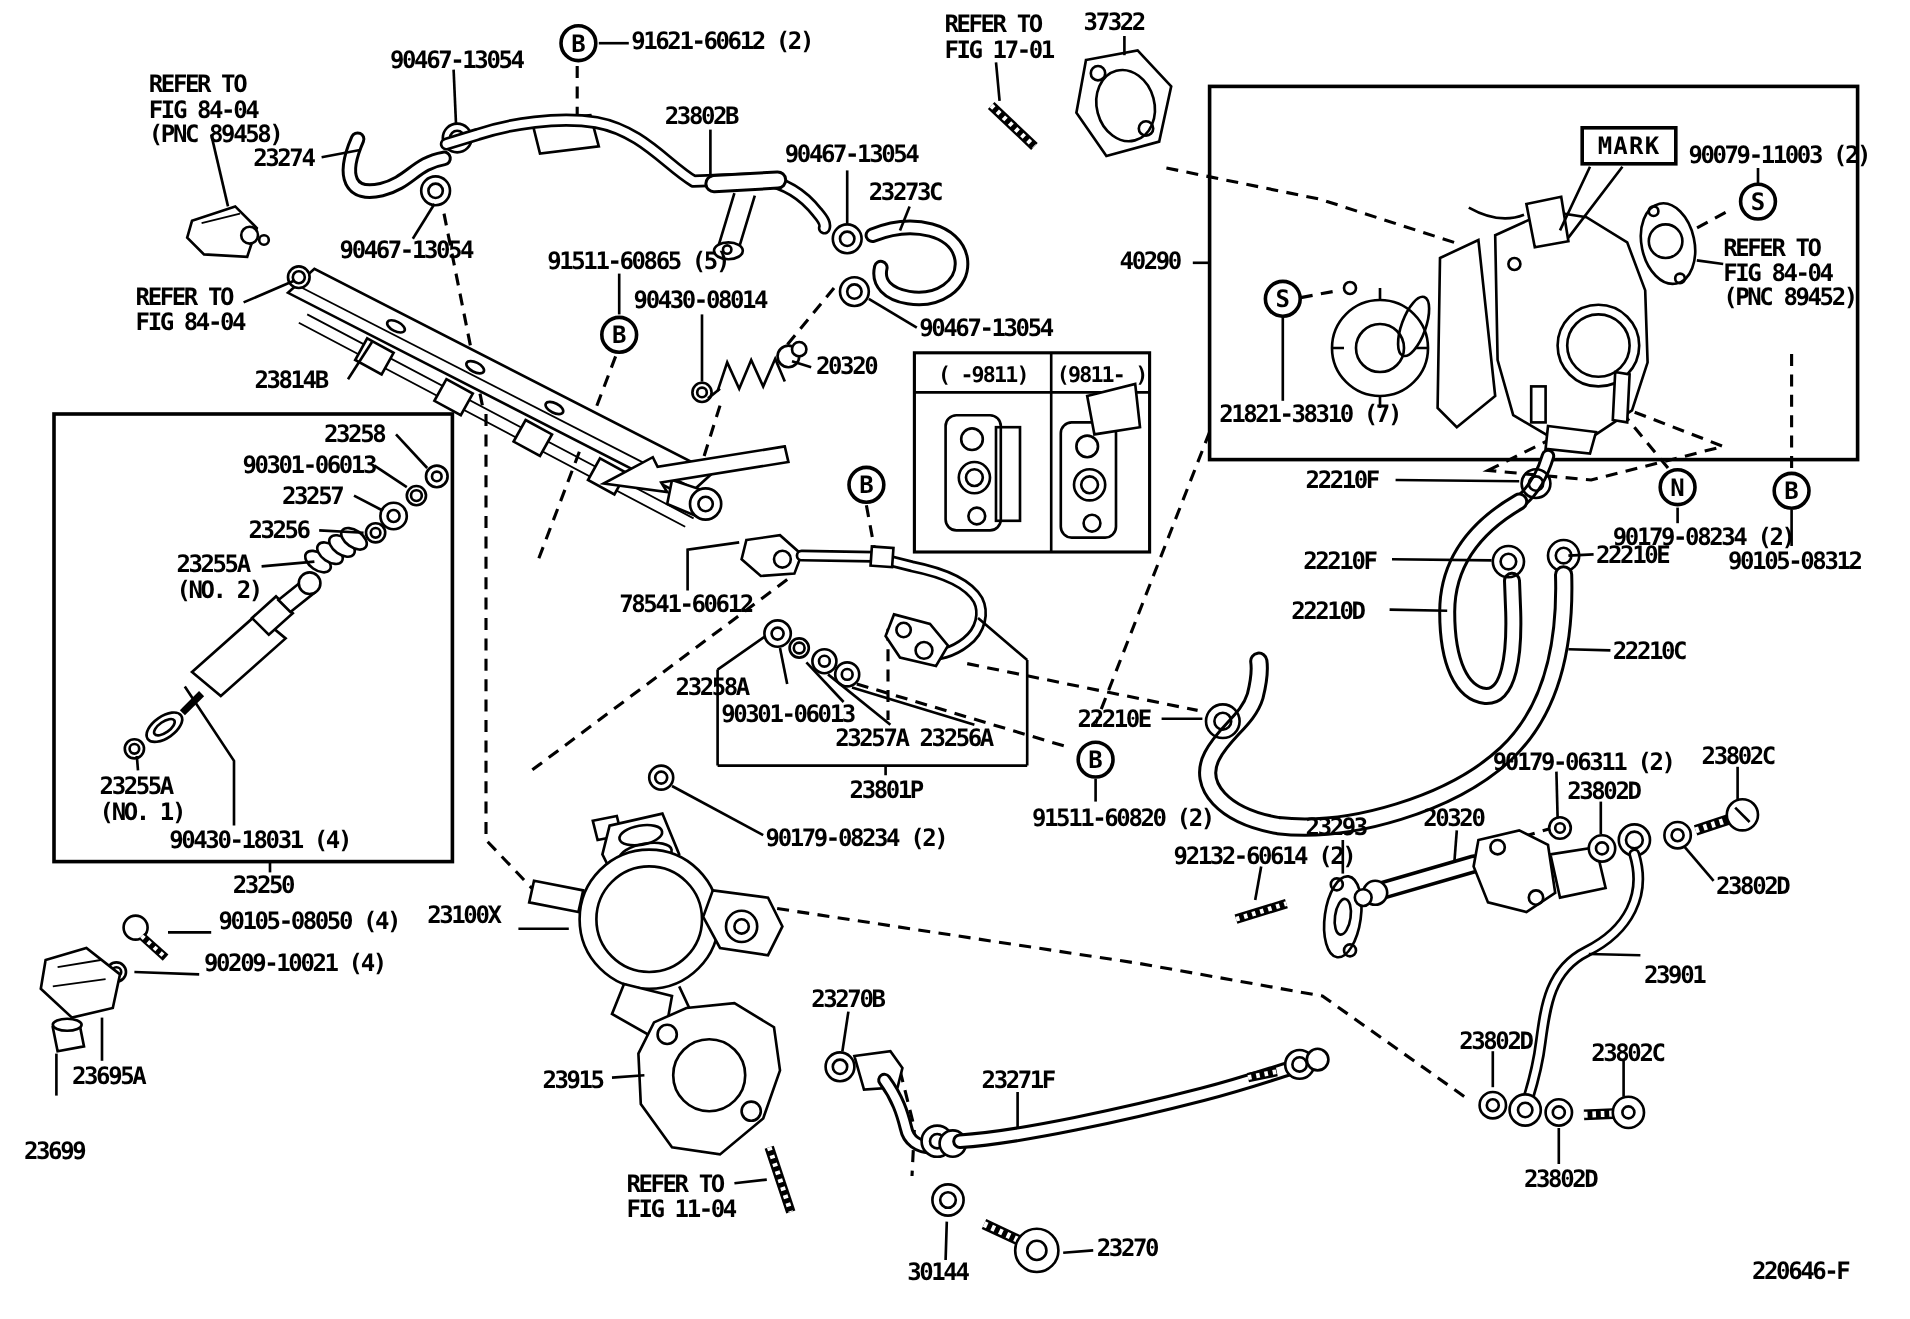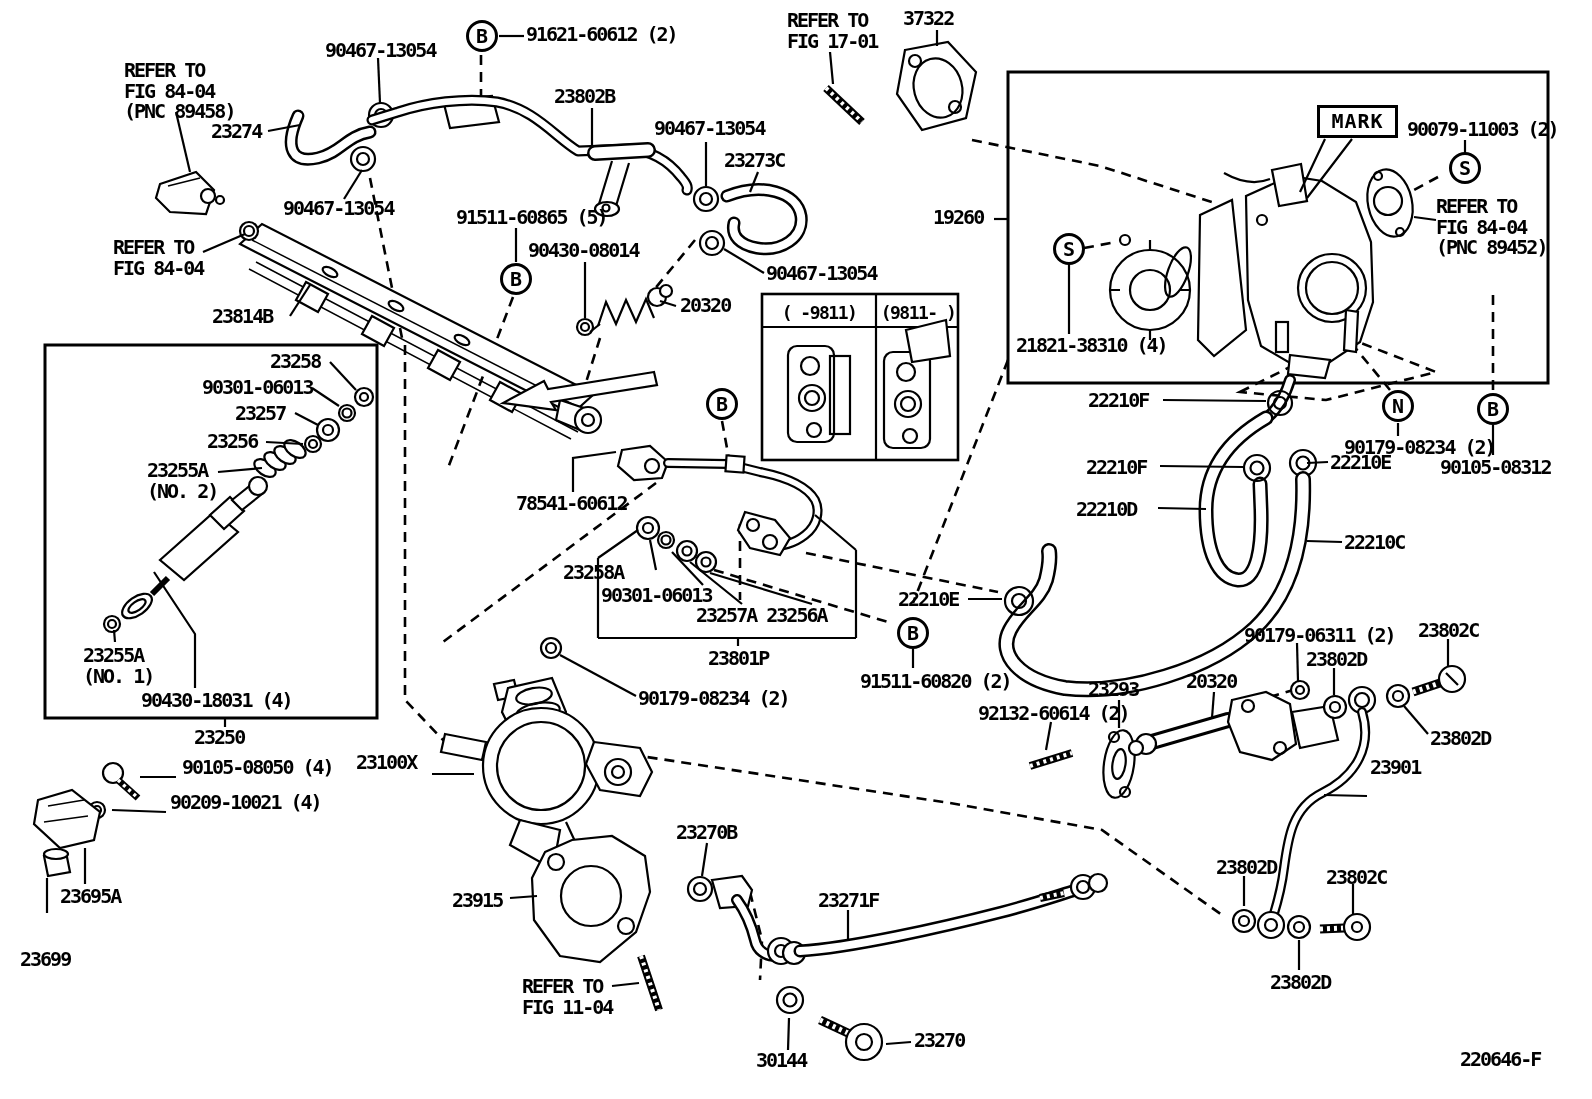"19260" div.lbl { text: 19260 -> 40290 }
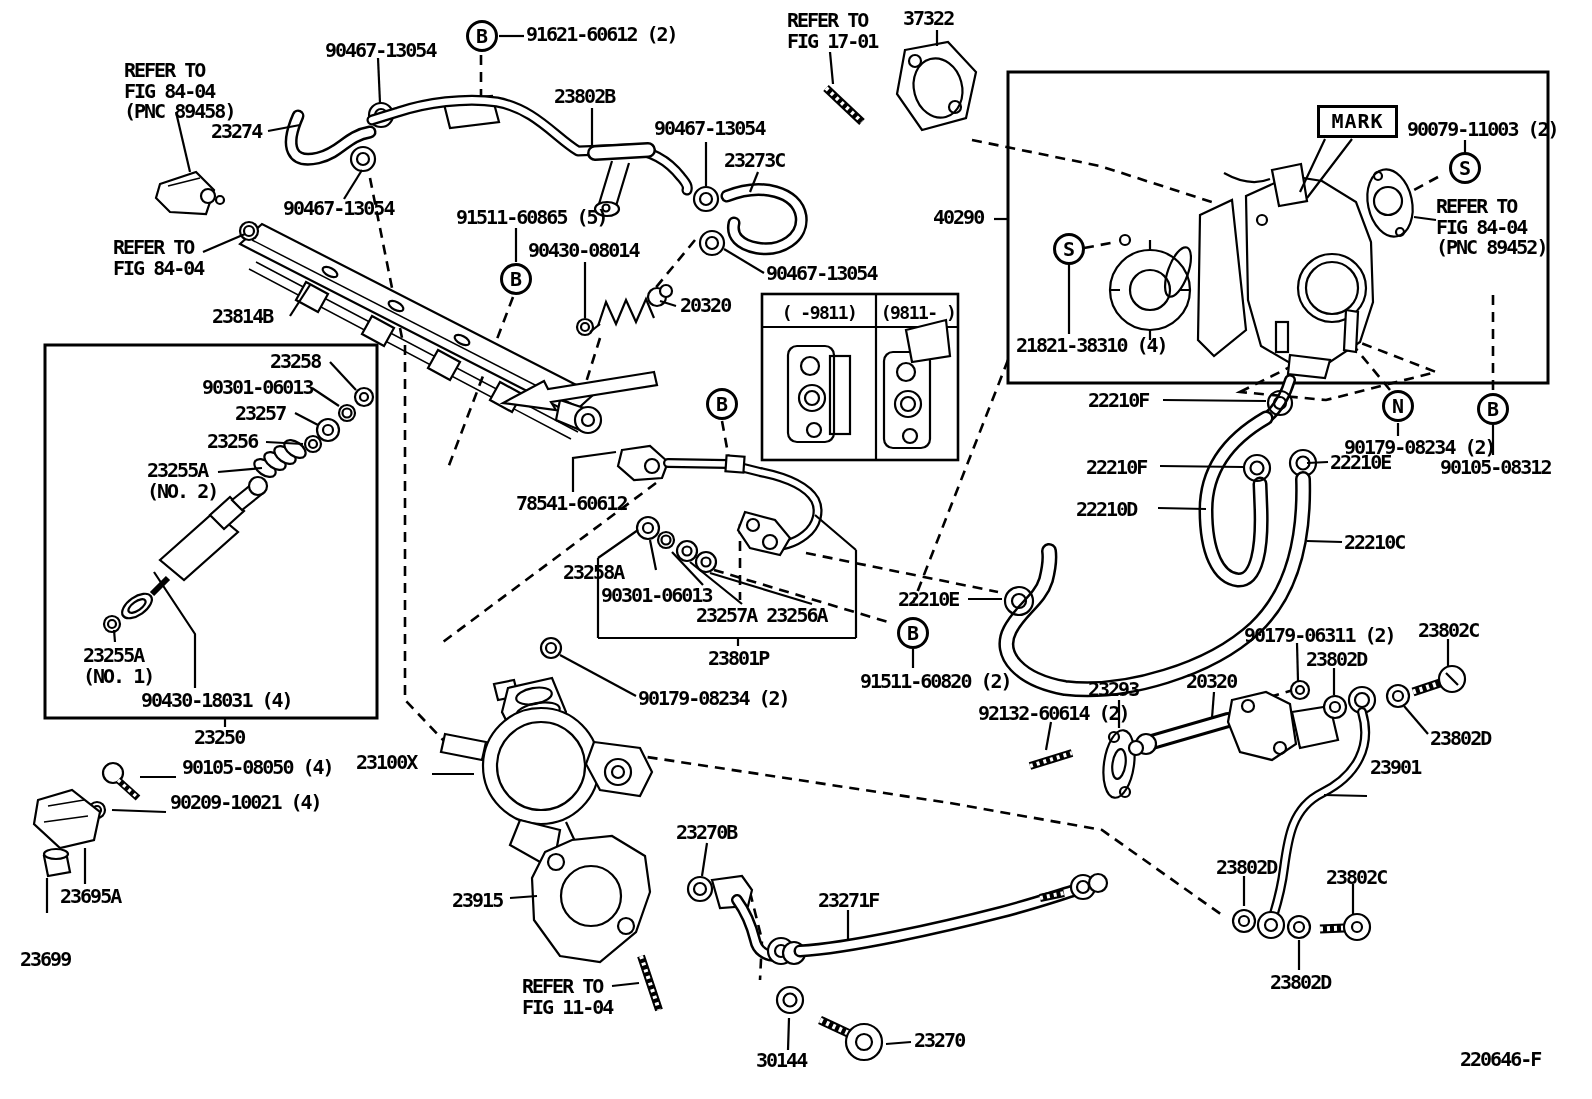"21821-38310 (4)" div.lbl { text: 4 -> 7 }
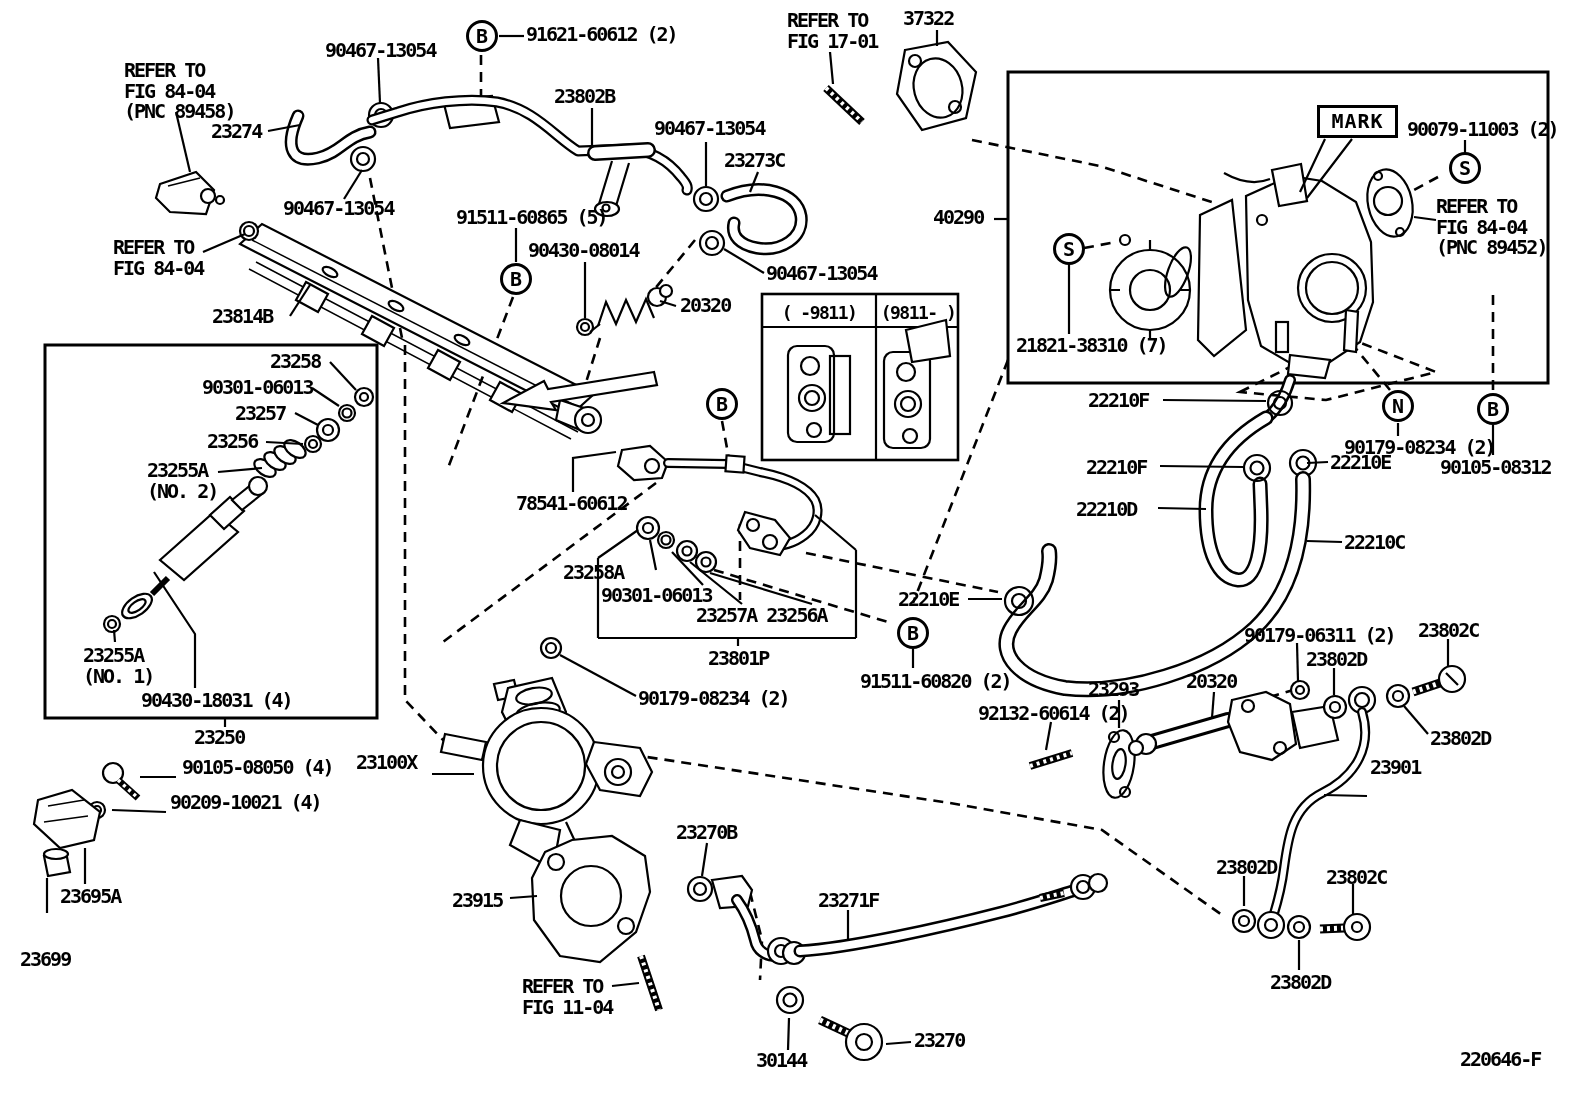"23901" div.lbl { top: 757px -> 802px }
